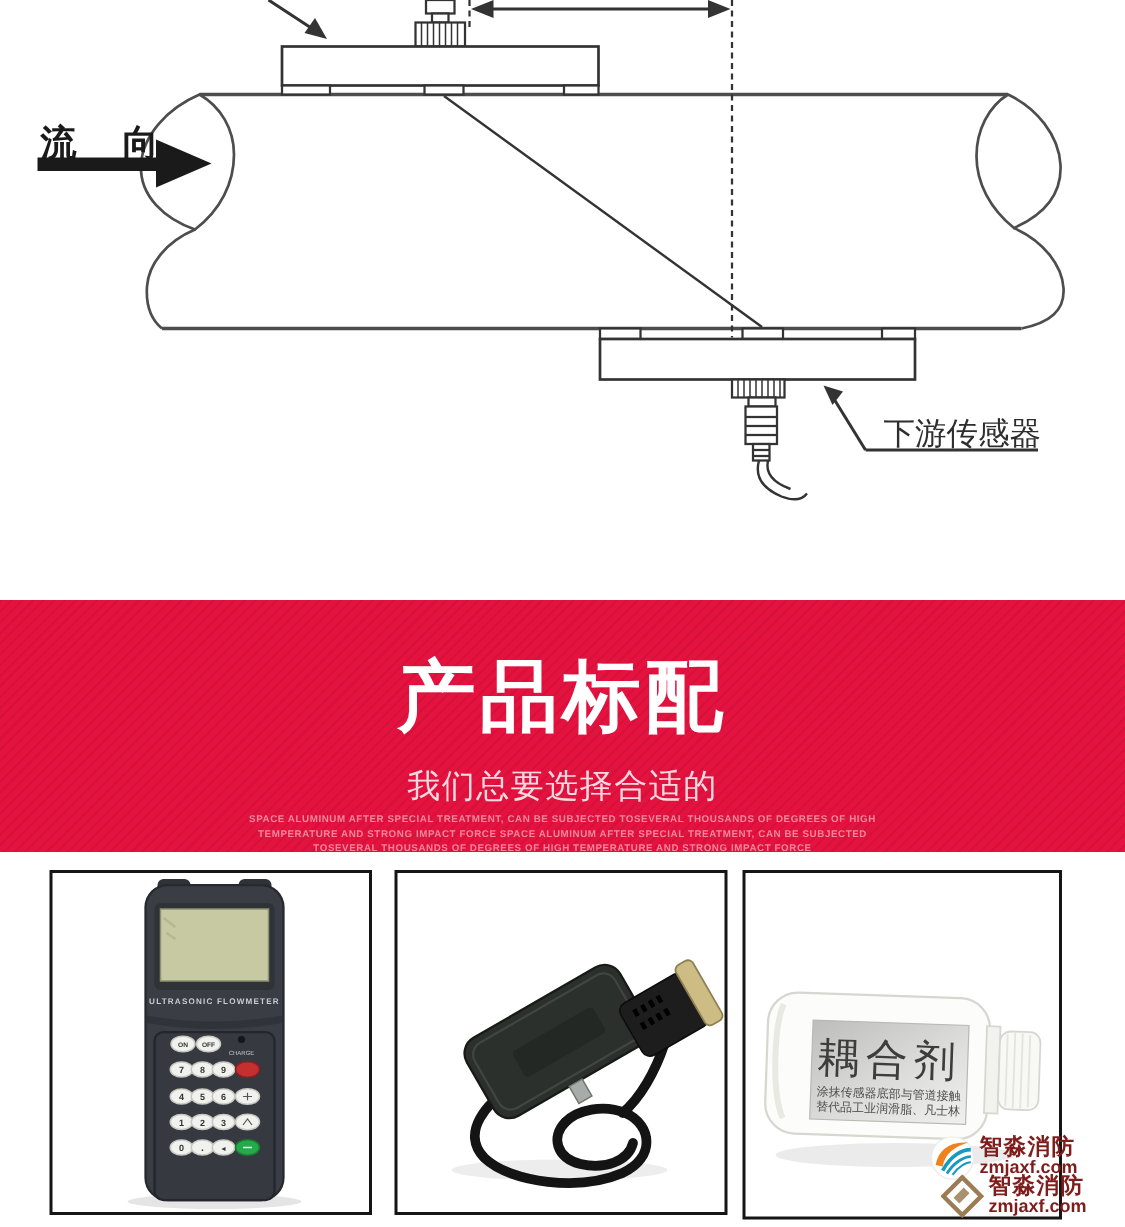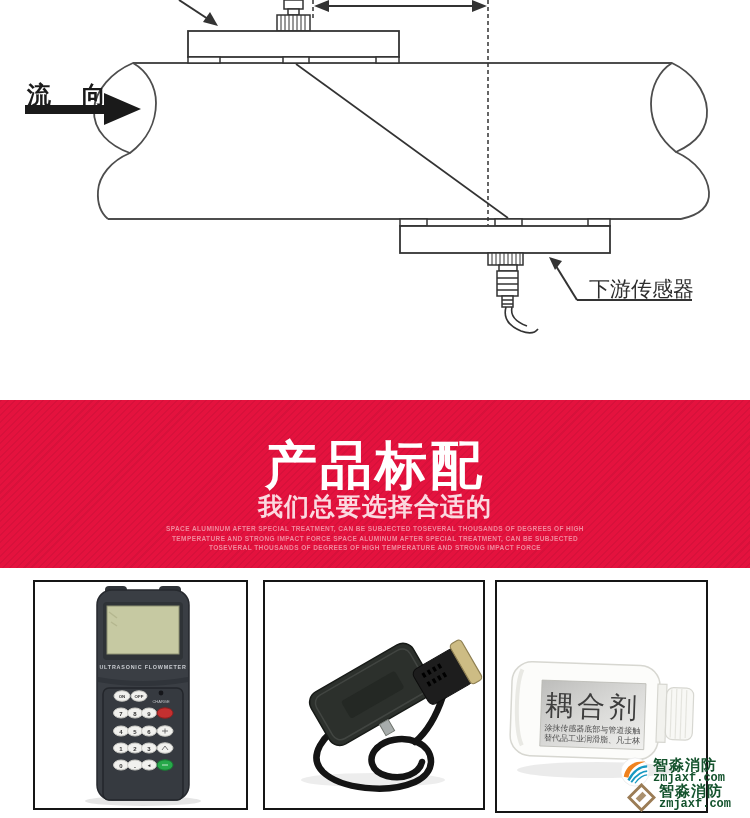"我们总要选择合适的" .banner-subtitle { font-size: 25px -> 22px; font-weight: 700 -> 400; margin-top: 2px -> 20px }
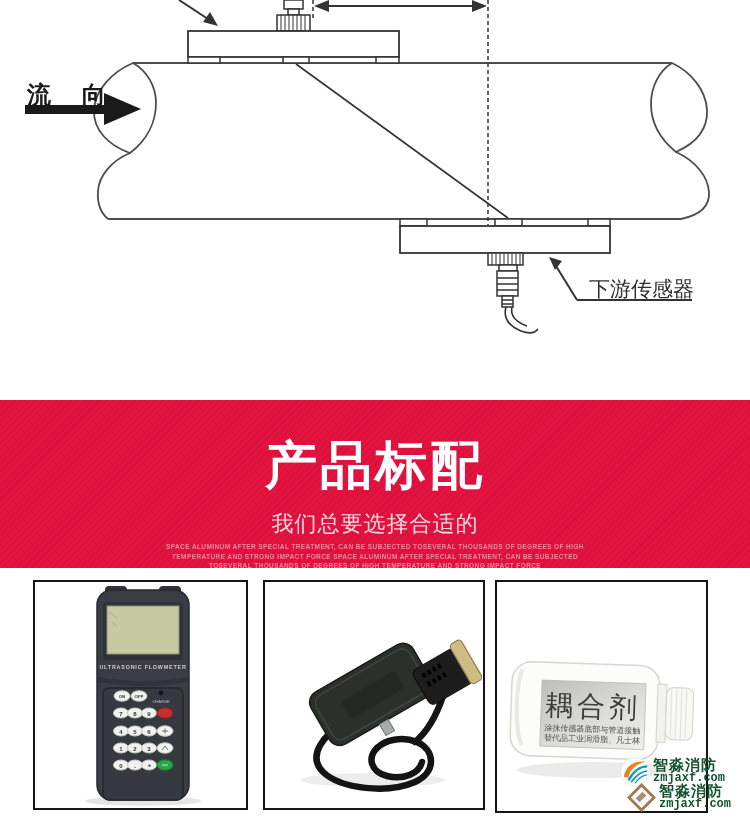"智淼消防" .wm-text { color: #14532d -> #7f1d1d }
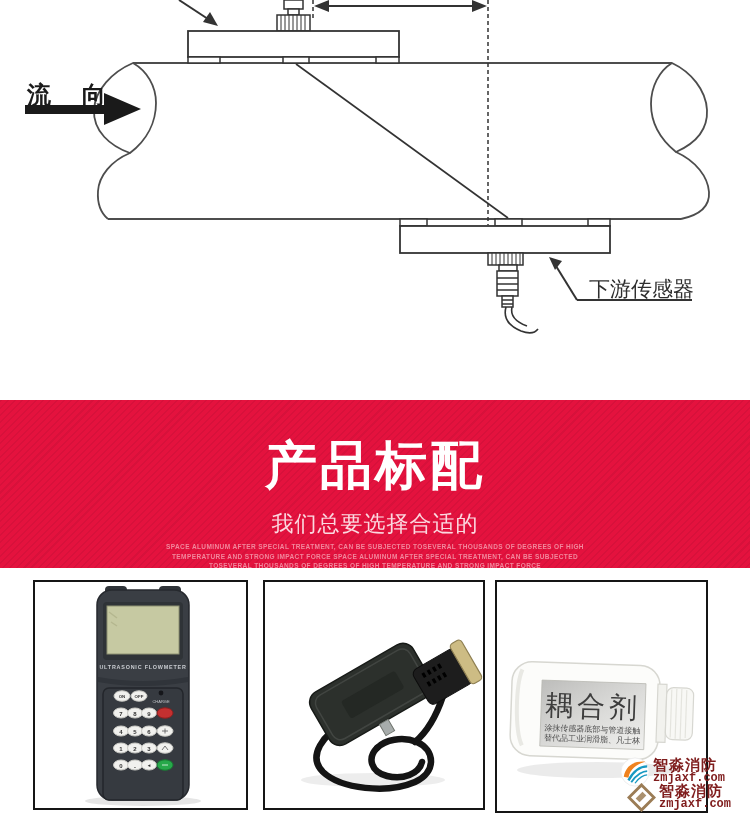"zmjaxf.com" .wm-url { font-family: Liberation Mono, monospace -> Liberation Sans, sans-serif }
